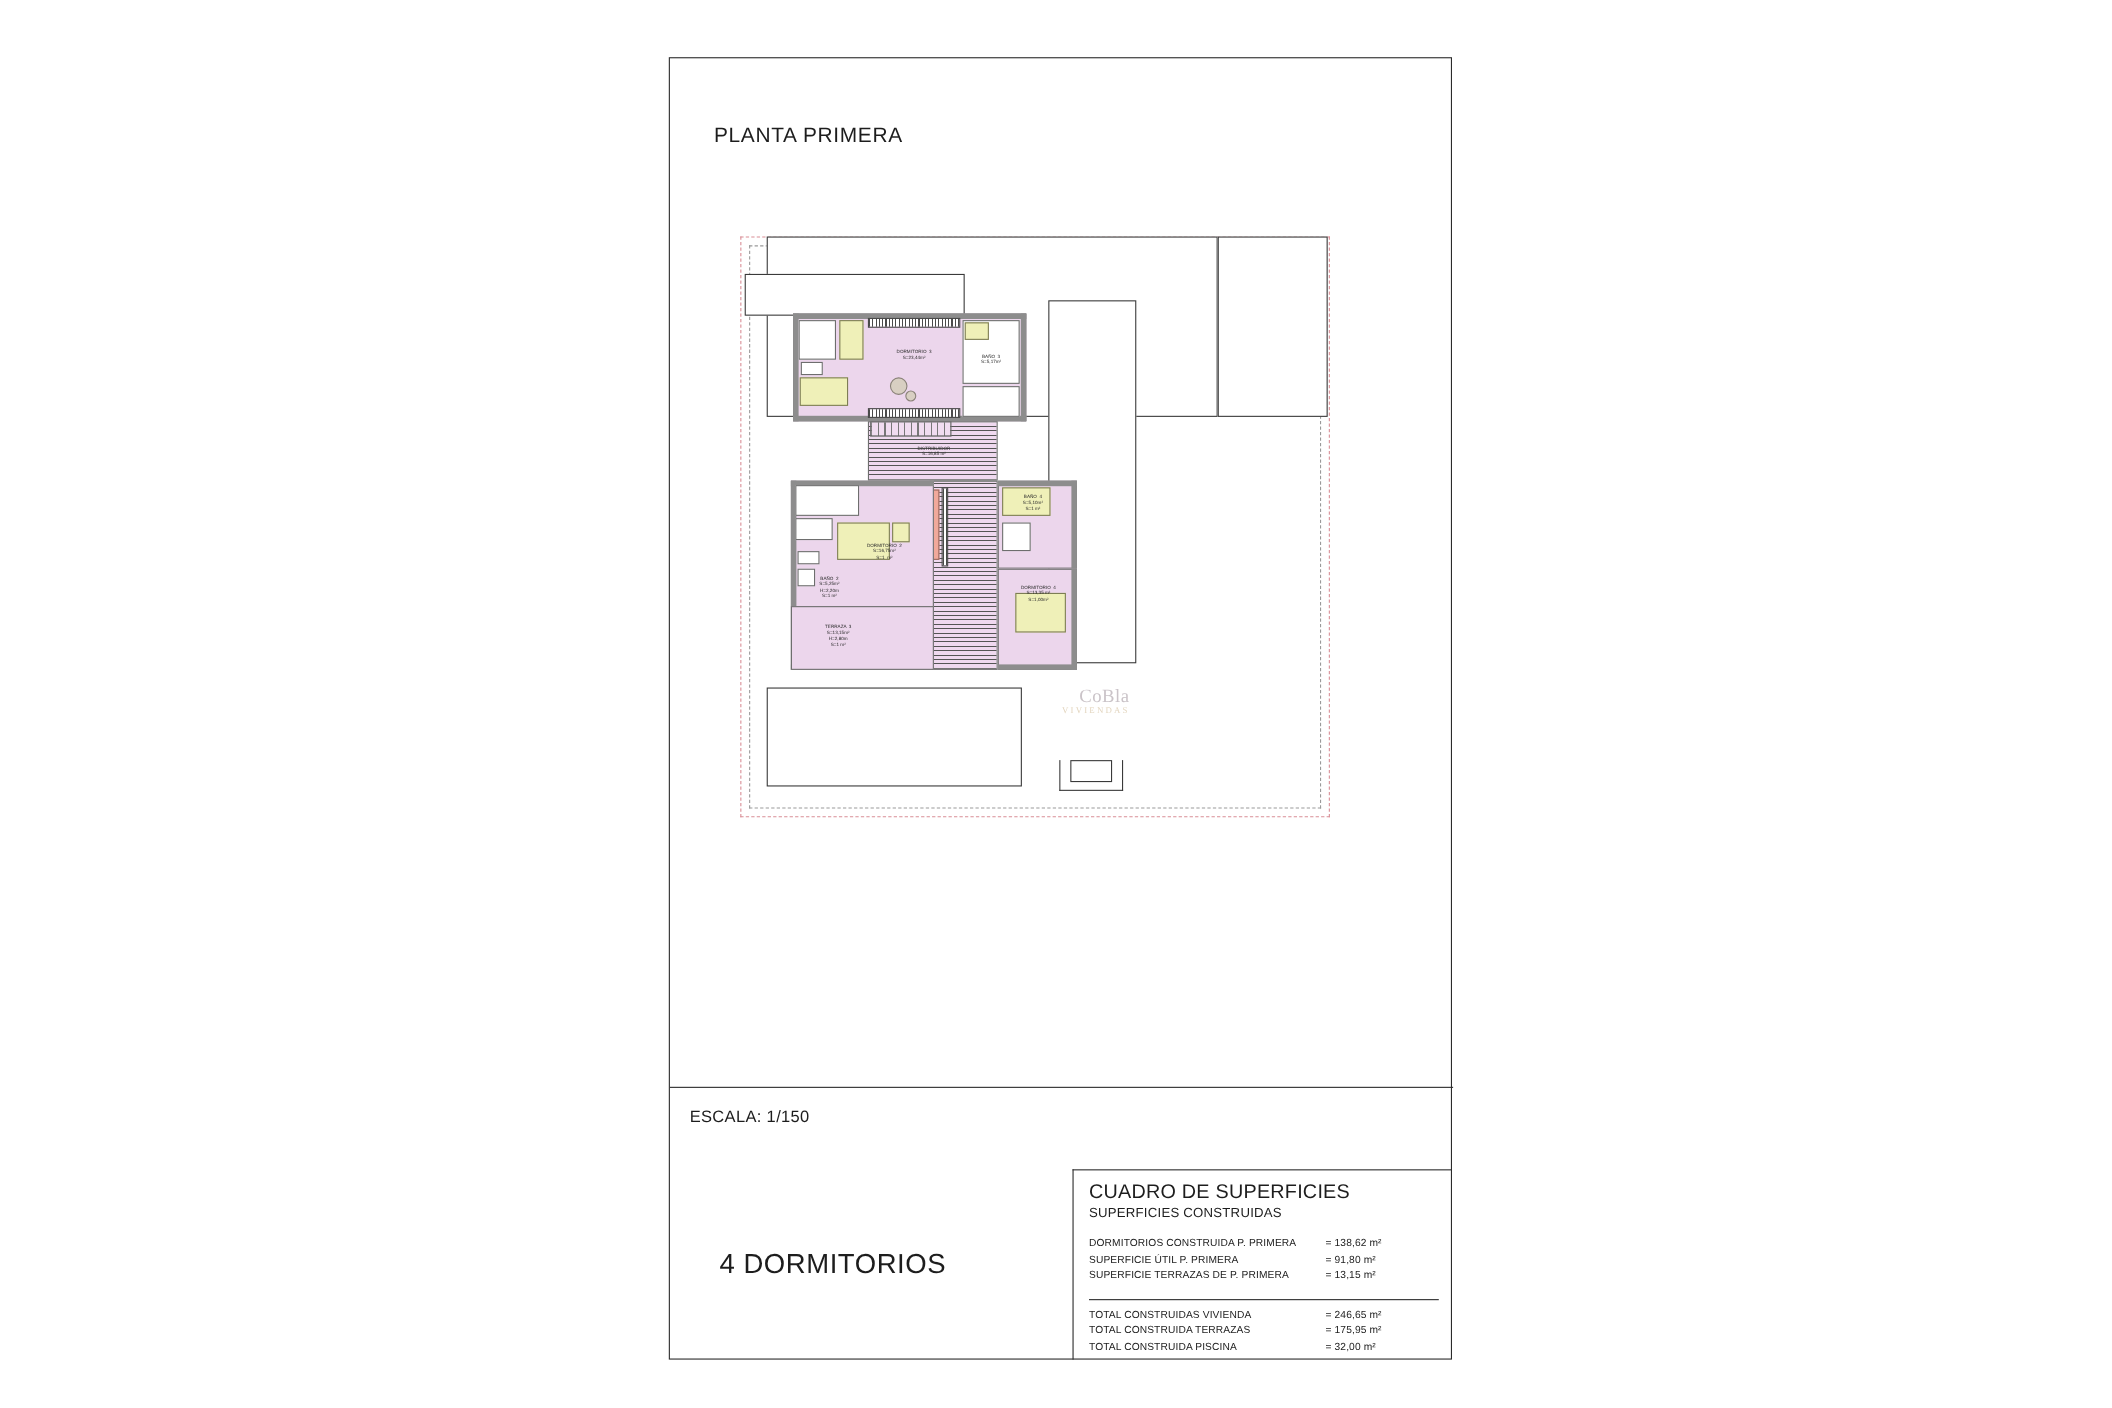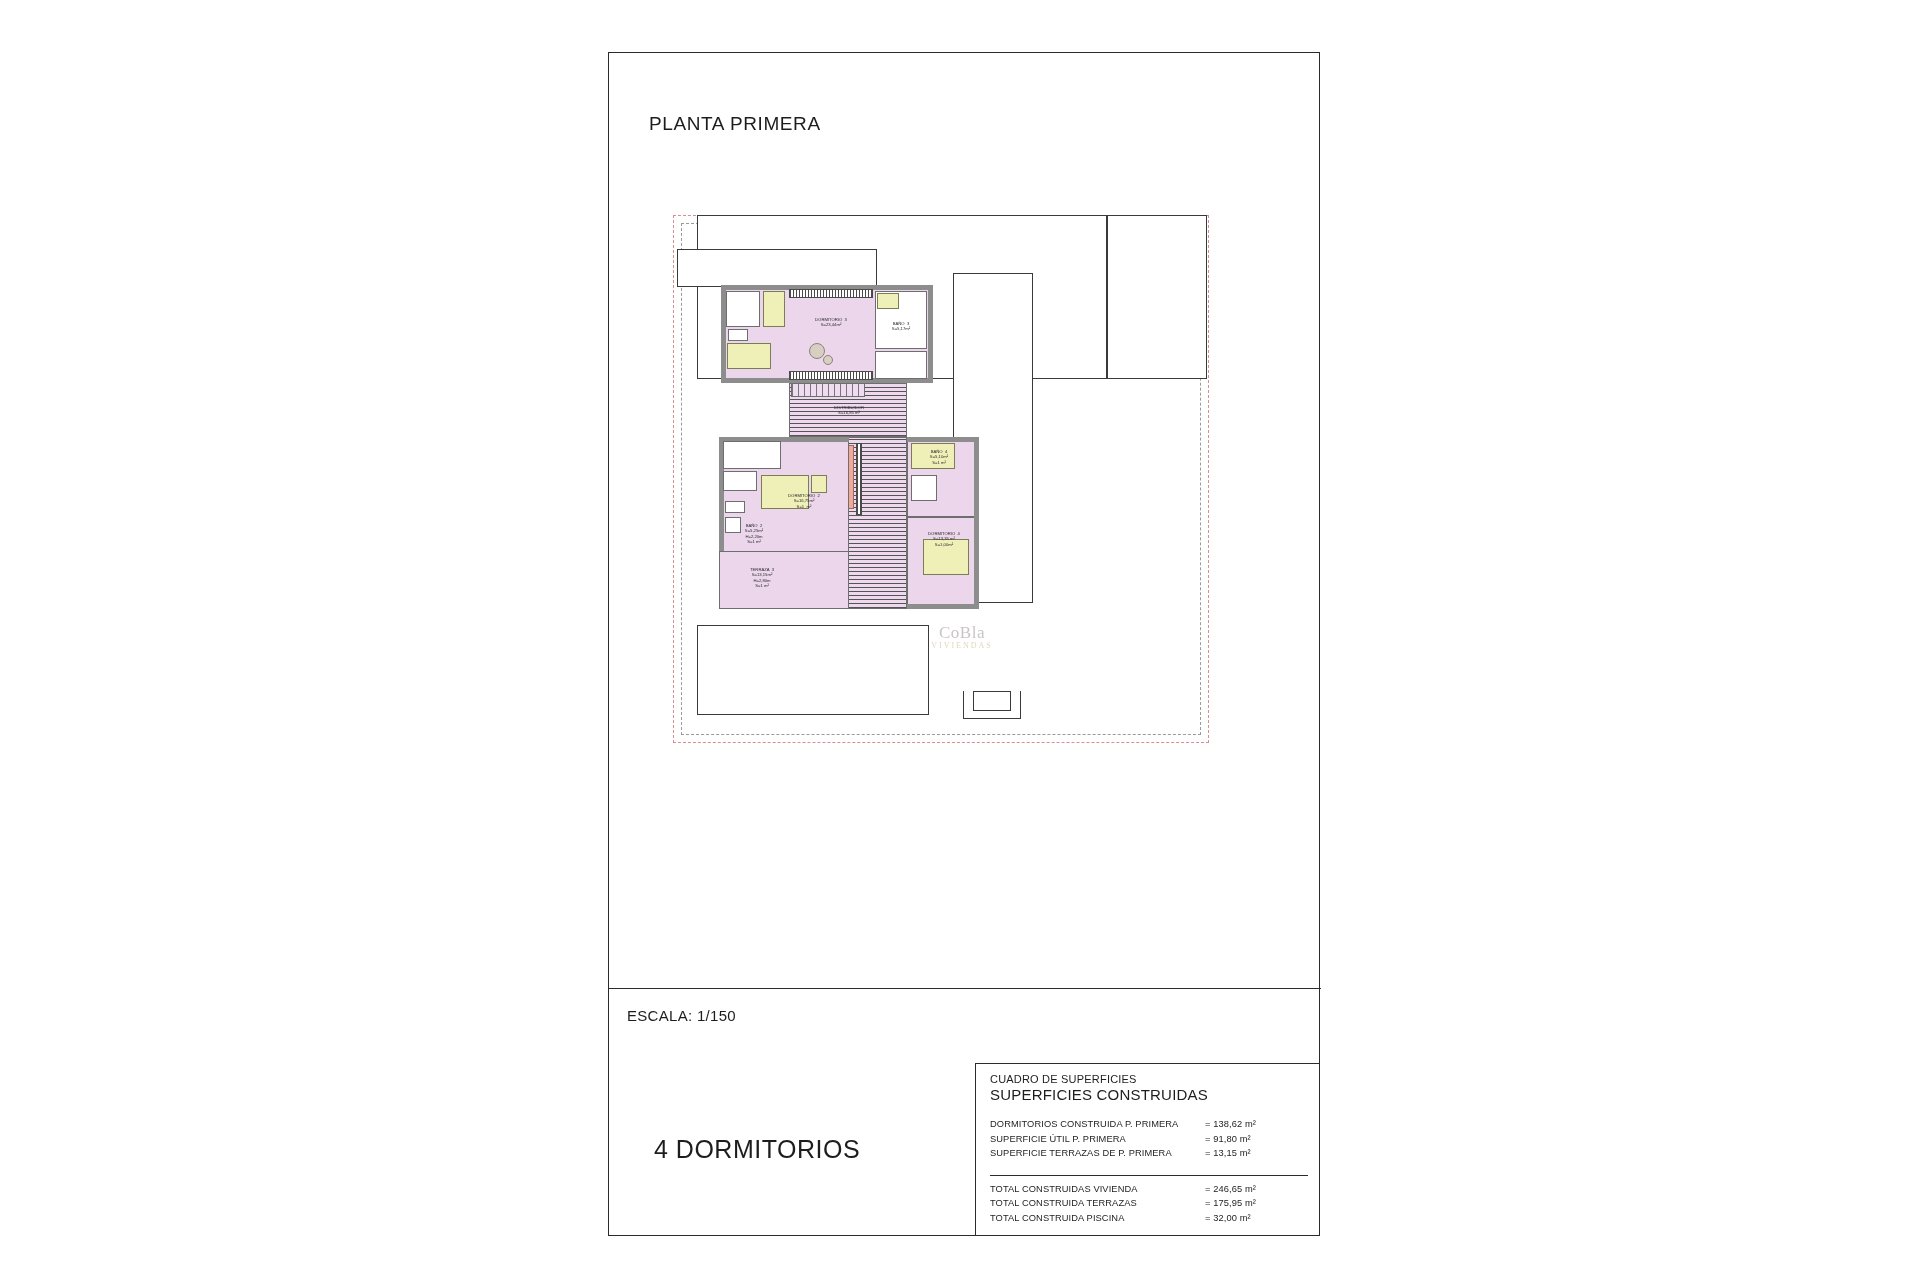"CoBla" .watermark { text-align: center -> right }
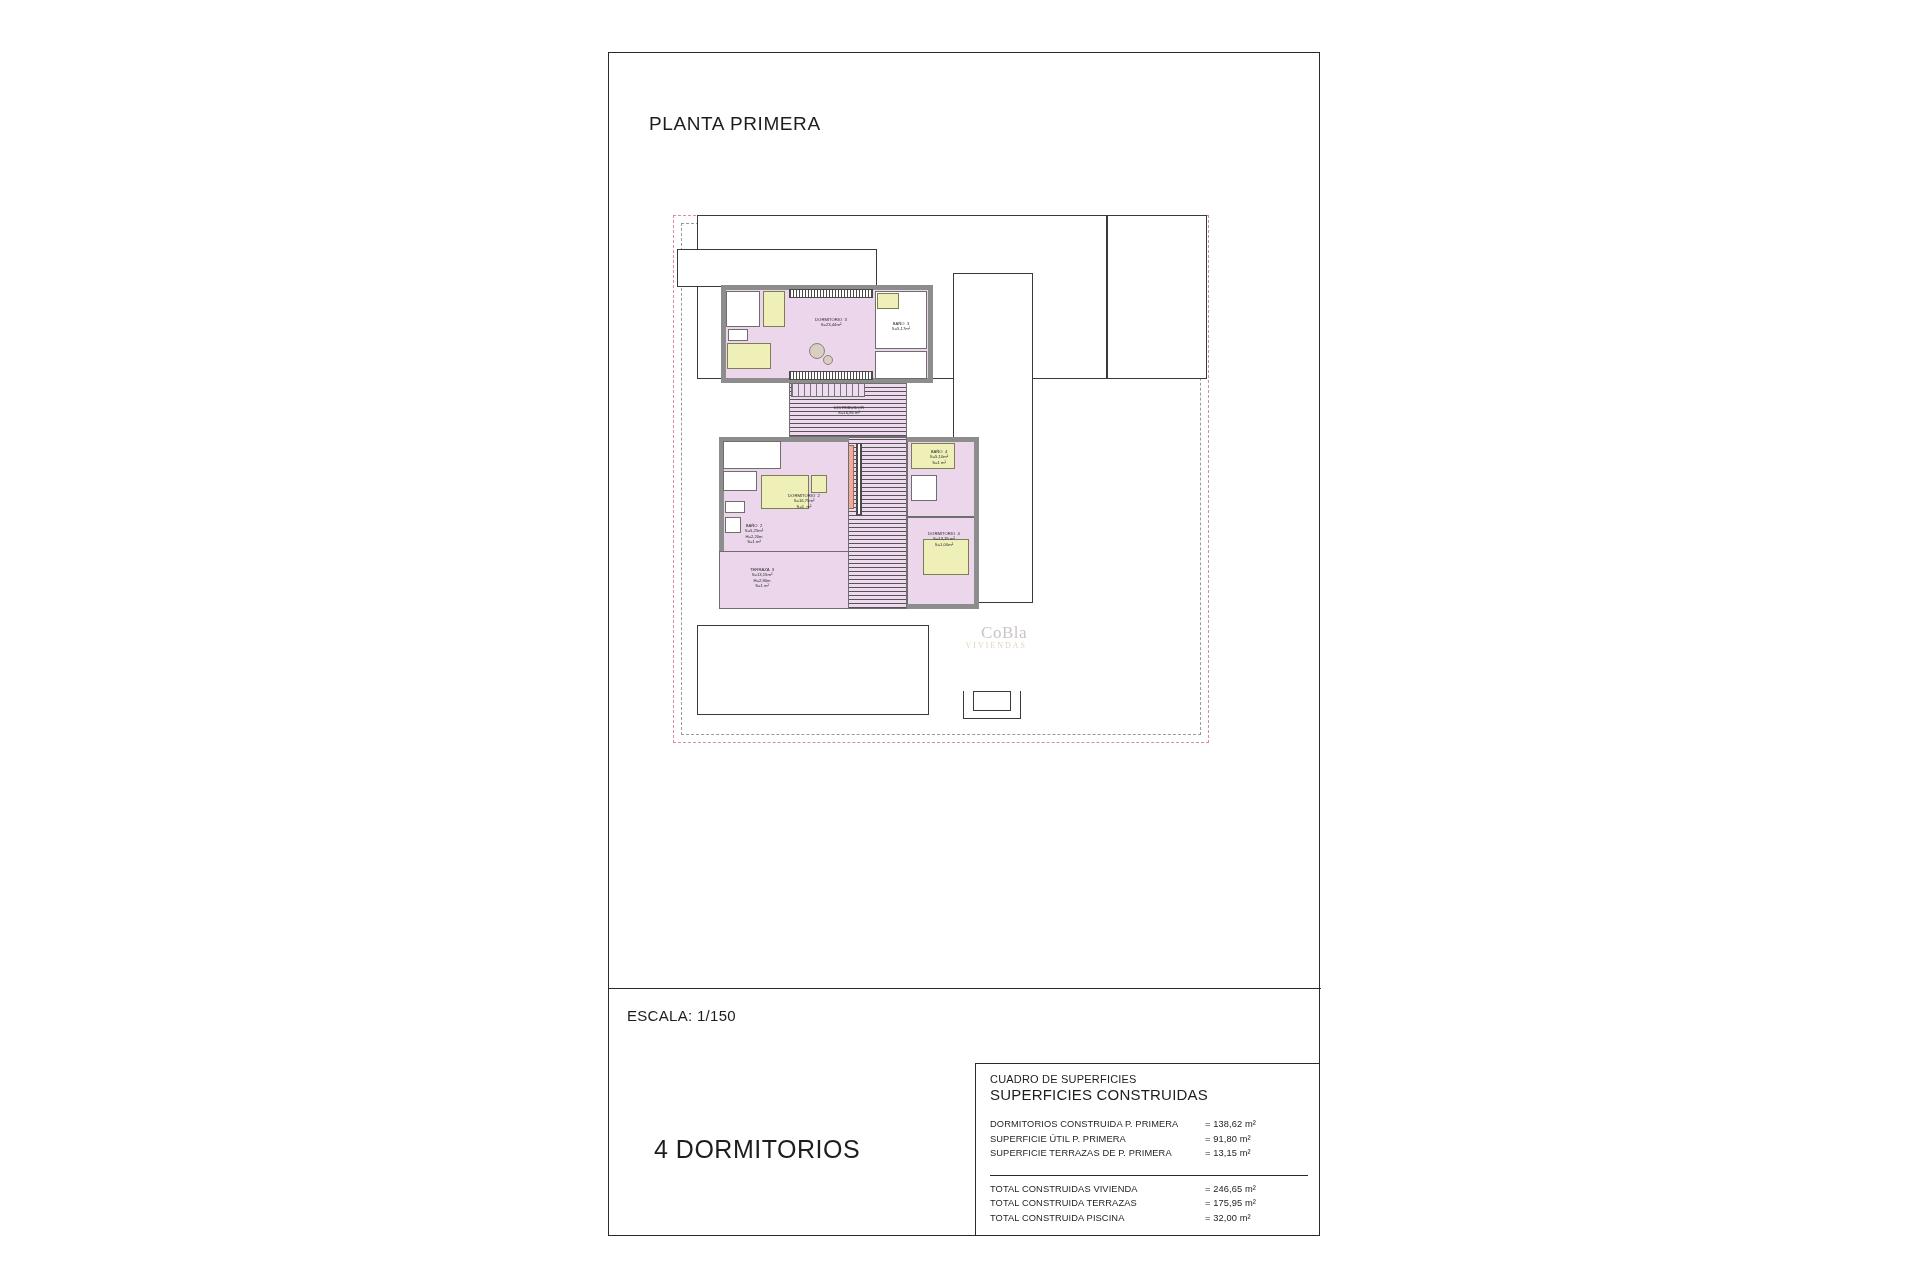"CUADRO DE SUPERFICIES" .surfaces h3 { font-size: 11px -> 18px }
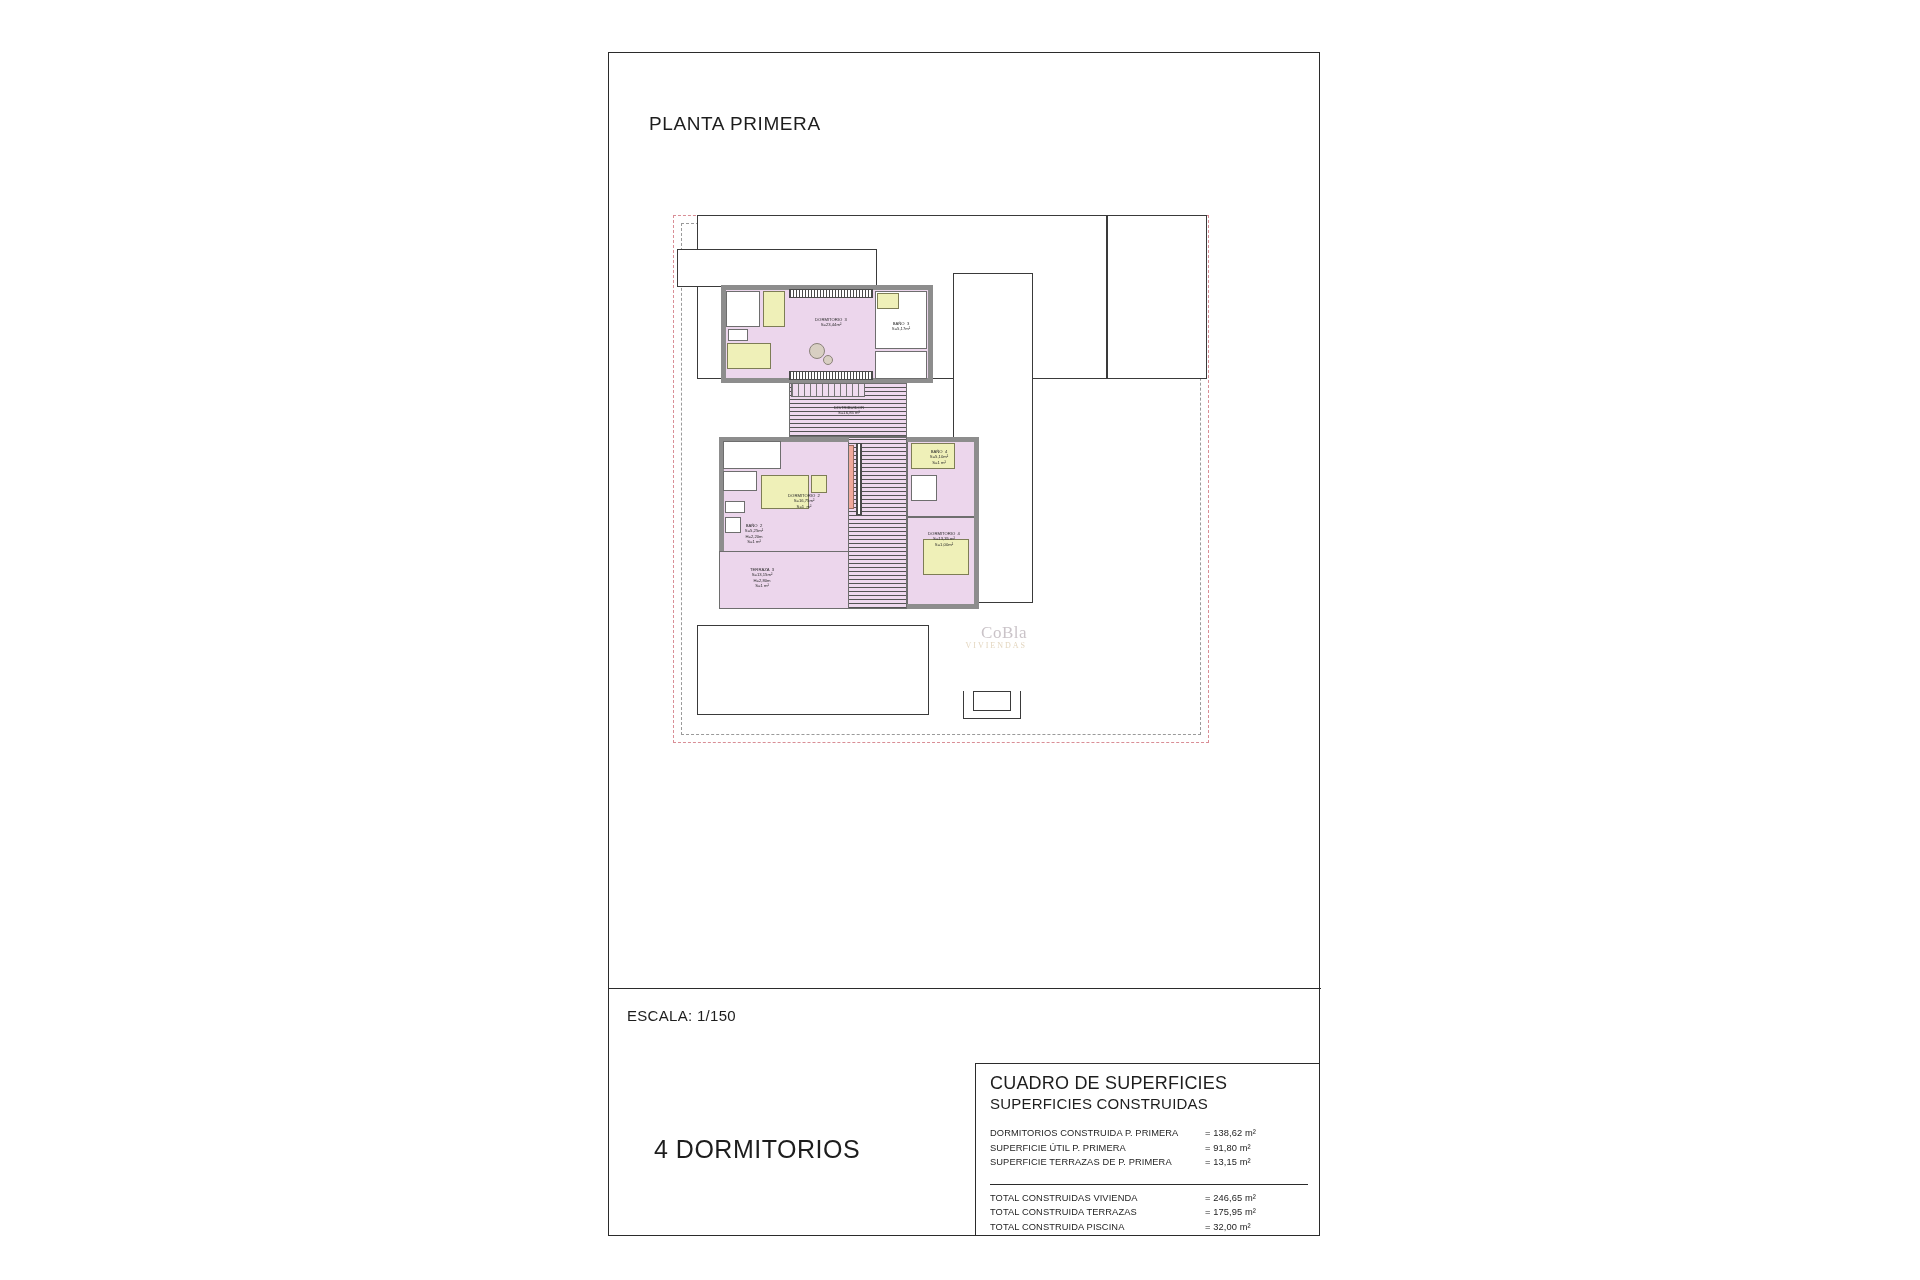"SUPERFICIES CONSTRUIDAS" .surfaces .sub { font-size: 15px -> 12px }
